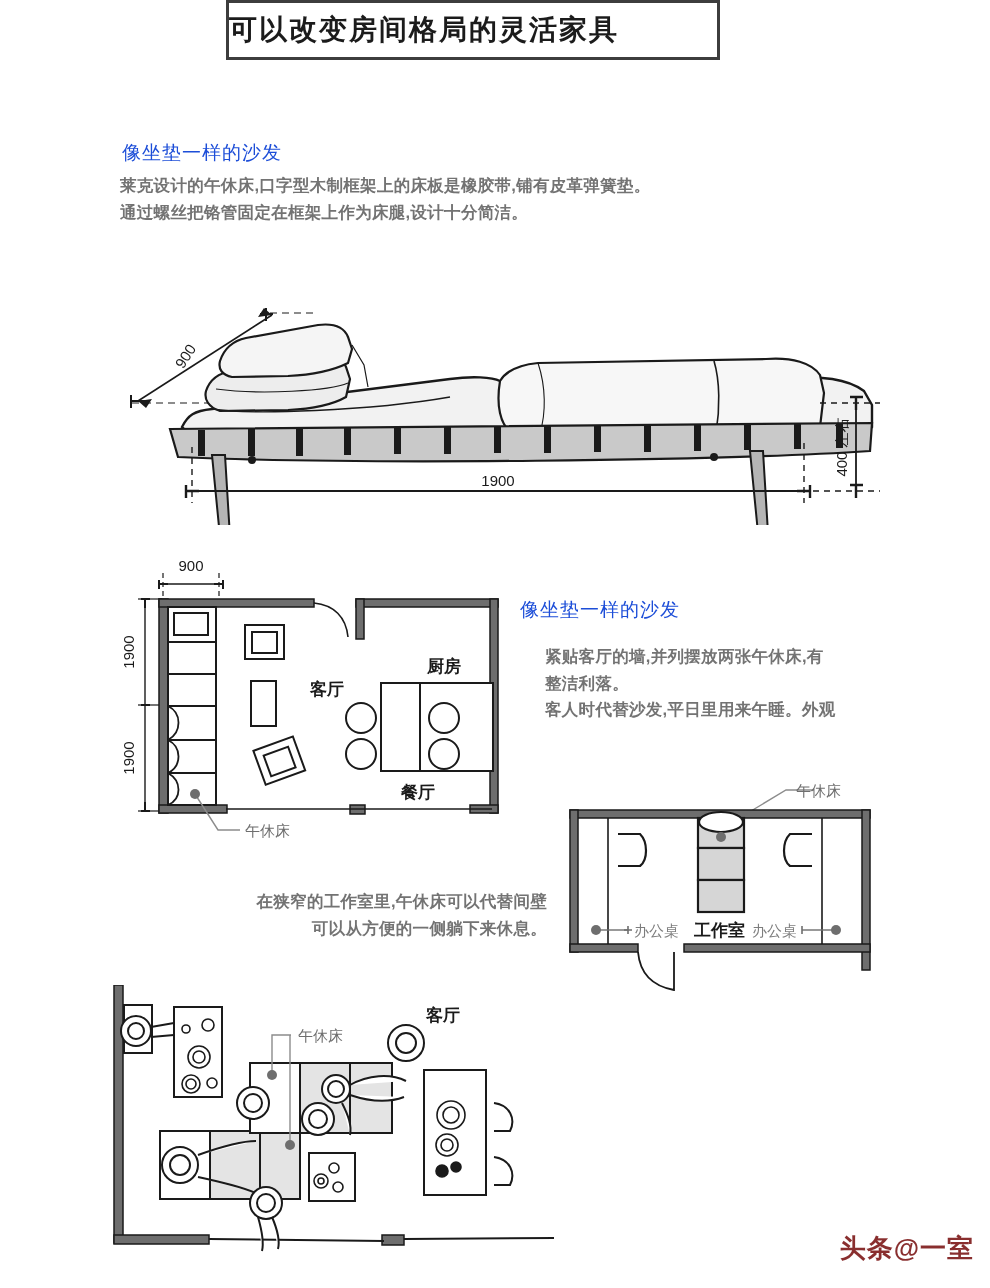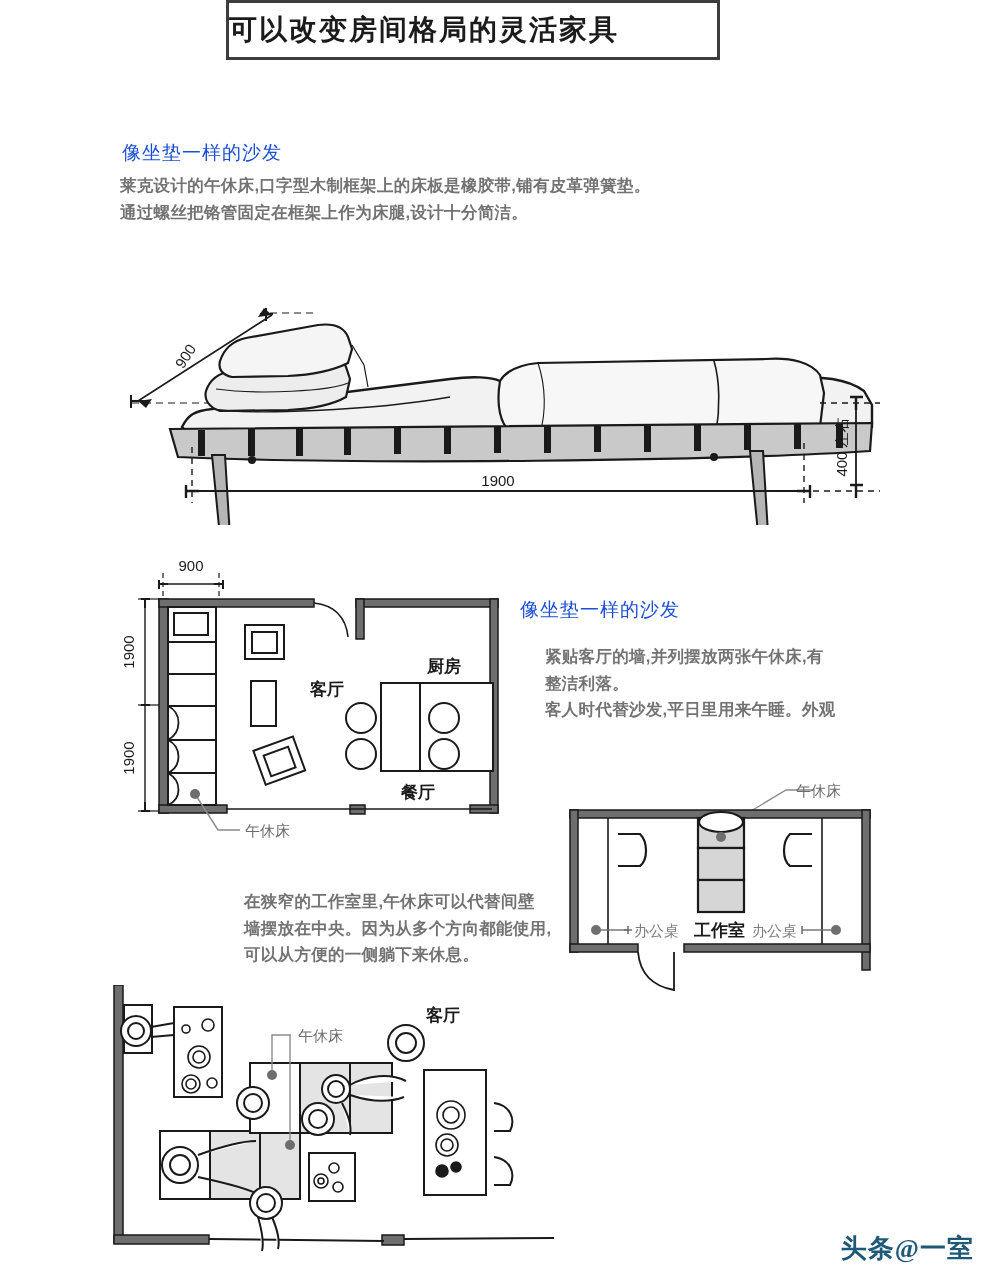"在狭窄的工作室里,午休床可以代替间壁" #para-studio { left: 244px -> 217px; text-align: none -> right }
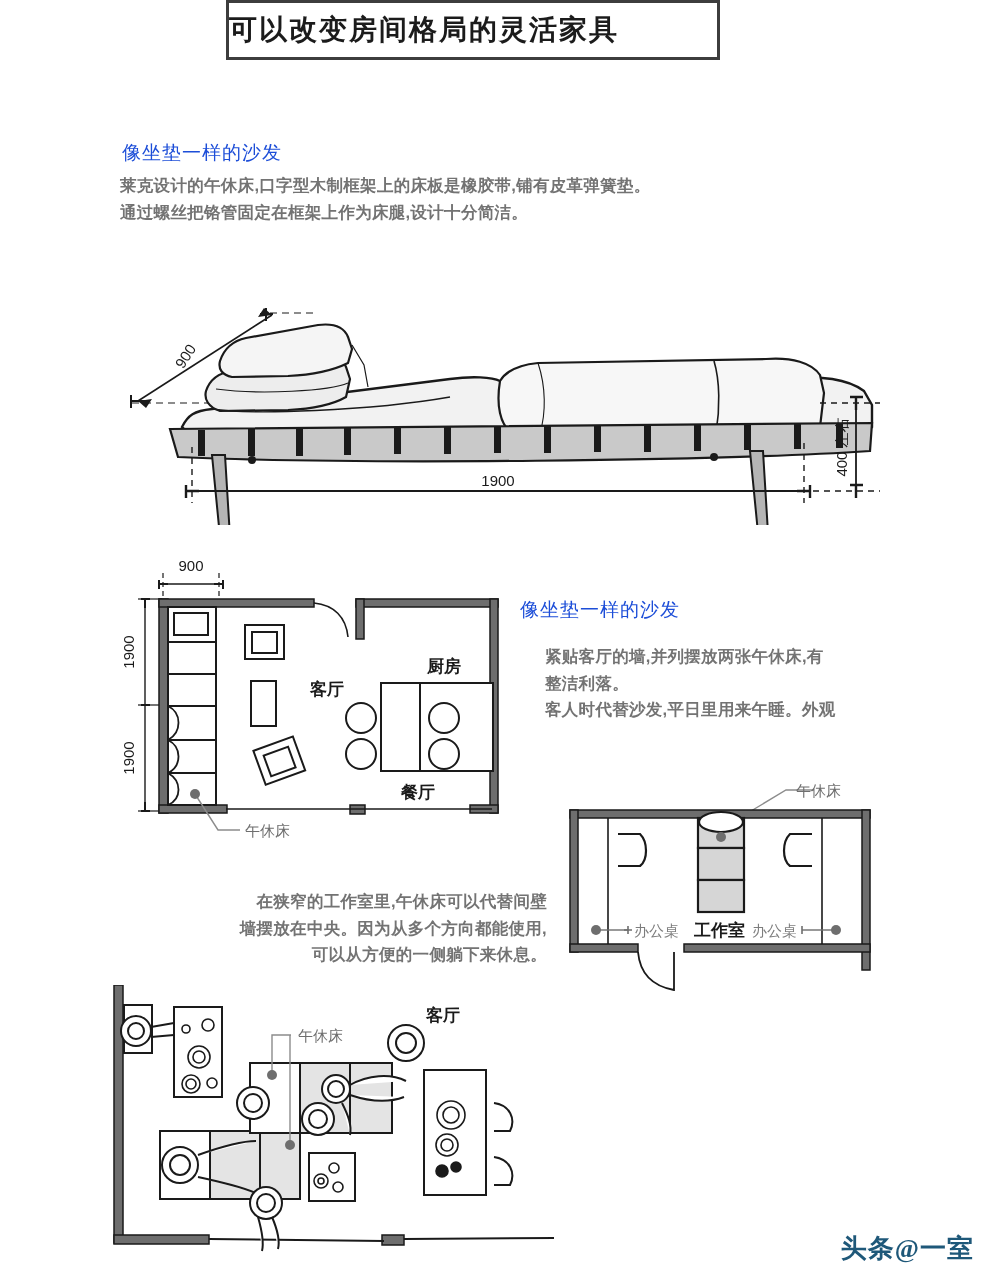"墙摆放在中央。因为从多个方向都能使用," div { html: <div>墙摆放在中央。因为从多个方向都能使用,</div> -> none }
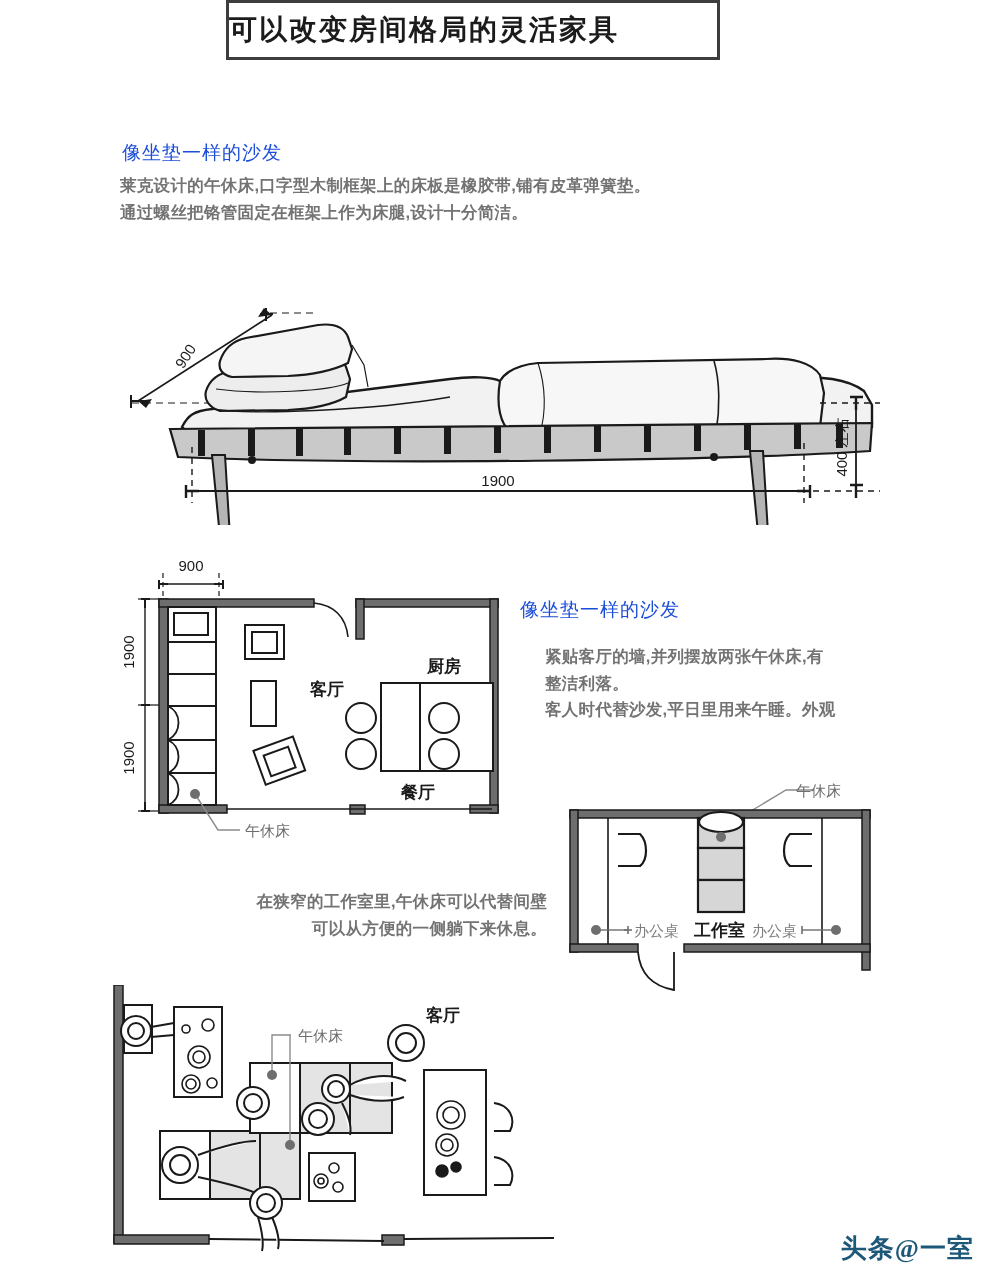"头条@一室" .watermark { color: #0c4a6e -> #7f1d1d; font-family: Liberation Serif, serif -> none }
